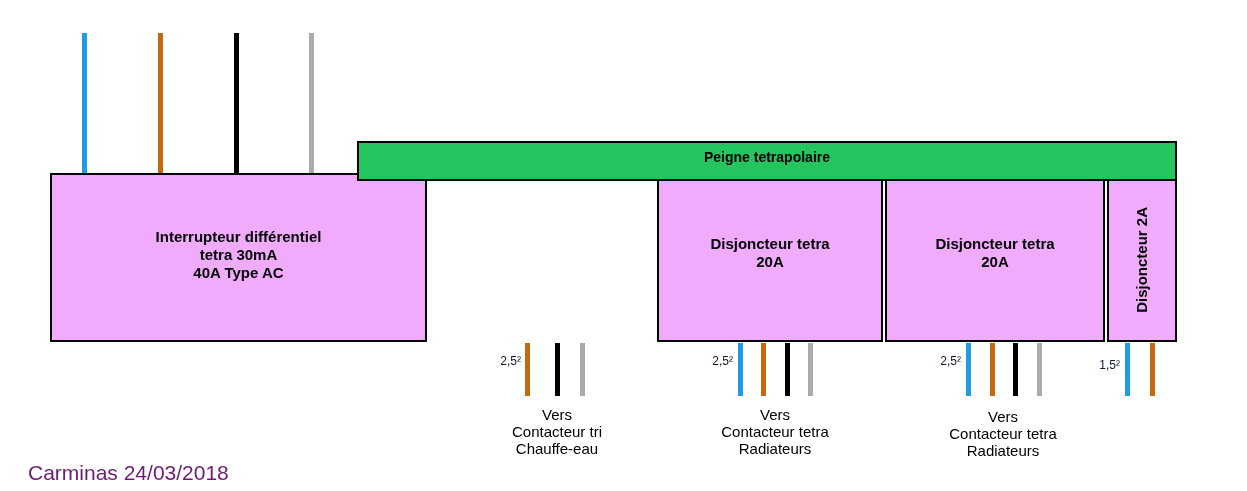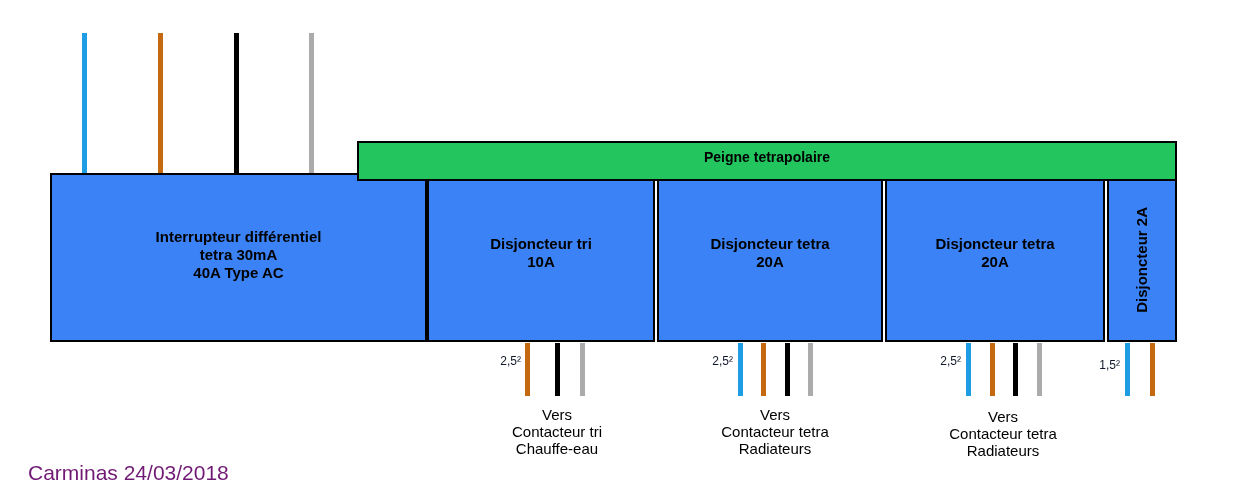"Interrupteur différentiel" .device-box { background: #3b82f6 -> #f0abfc }
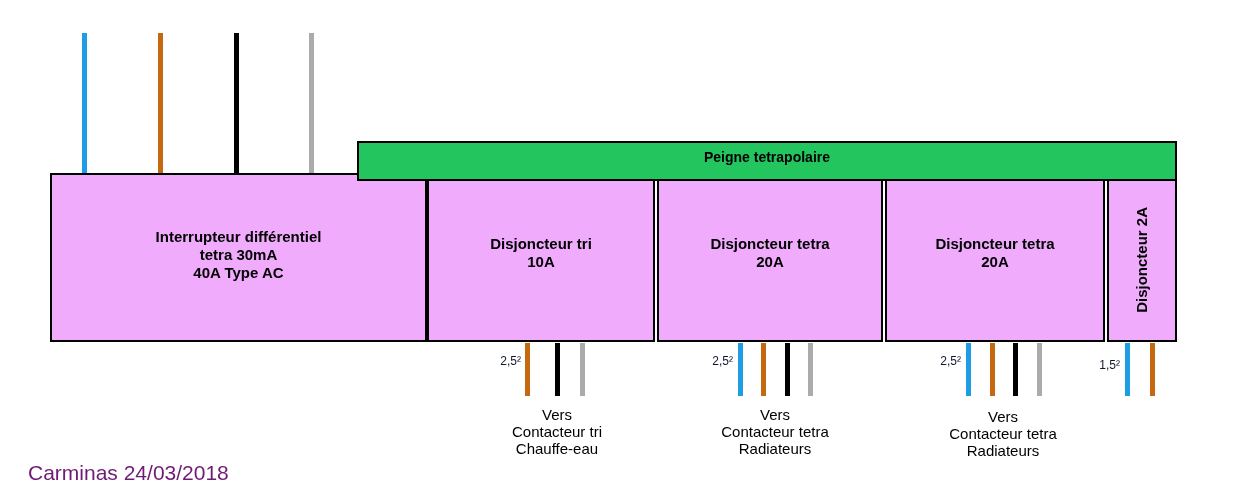"Disjoncteur tri" div.device-box { html: <div> <span>Disjoncteur tri</span> <span>10A</span> </div> -> none }
